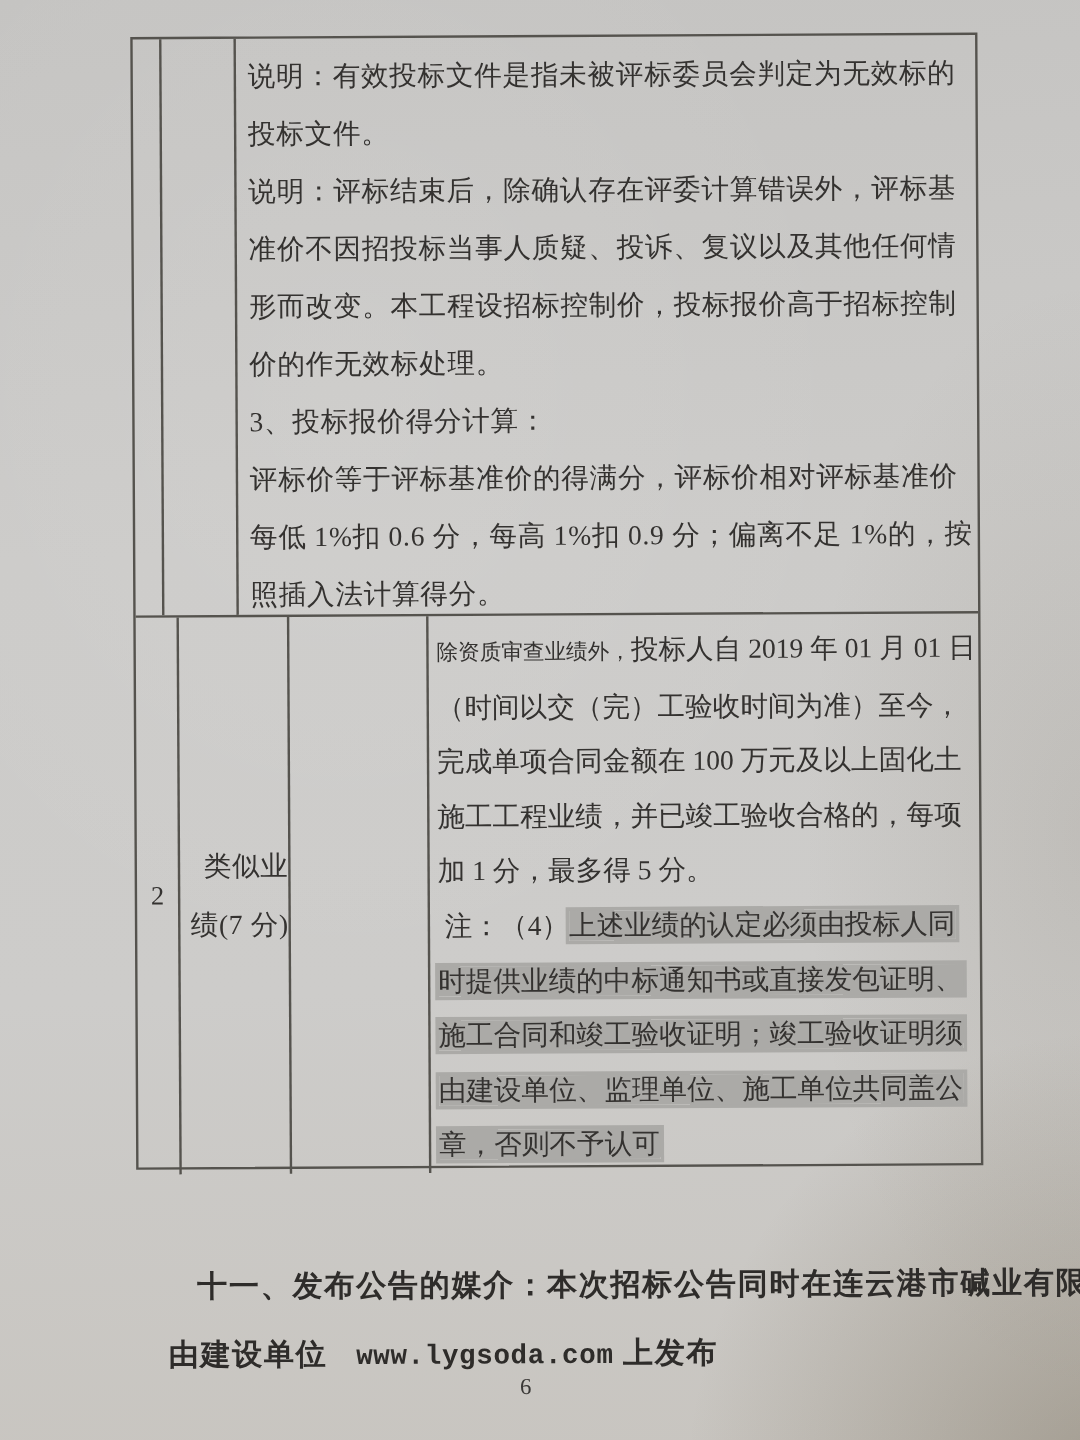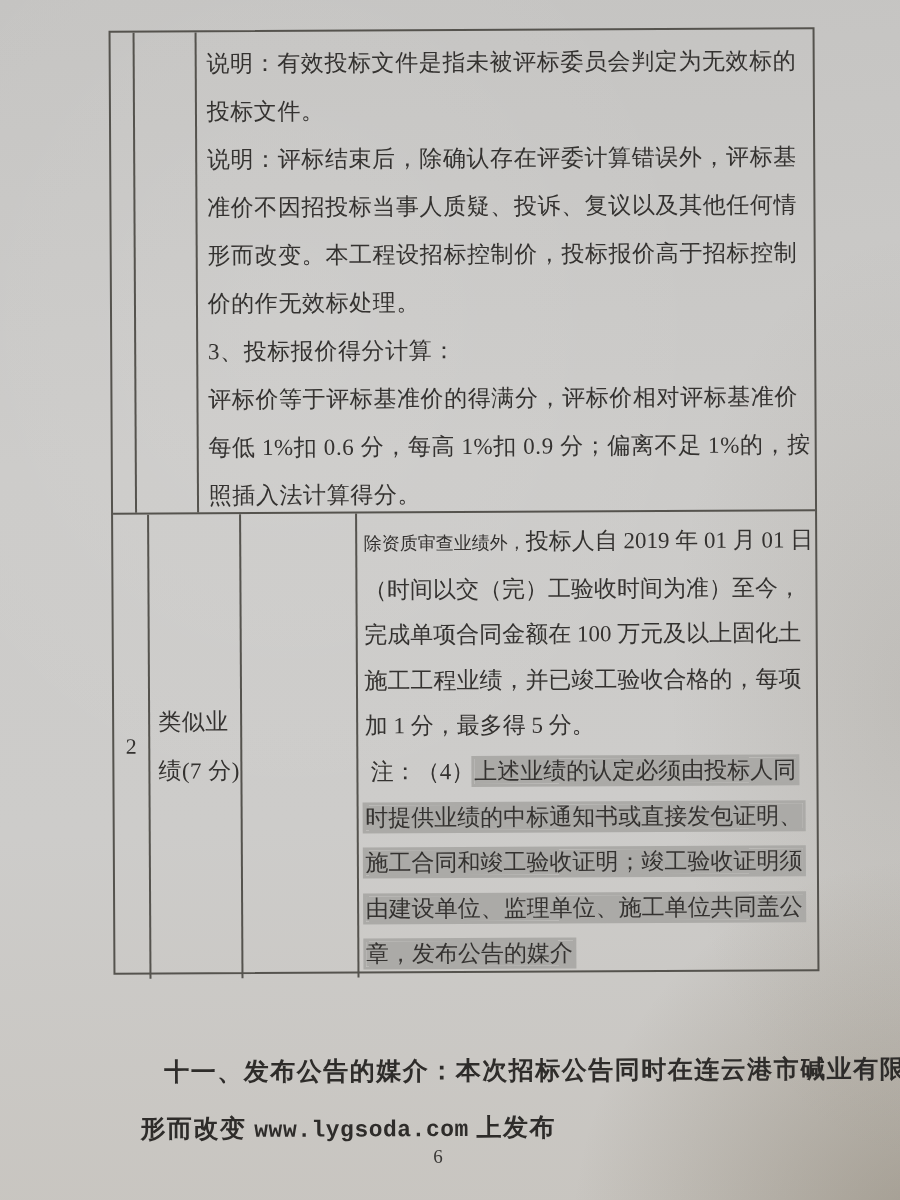"类似业" .c-cat .catline { text-align: none -> right }
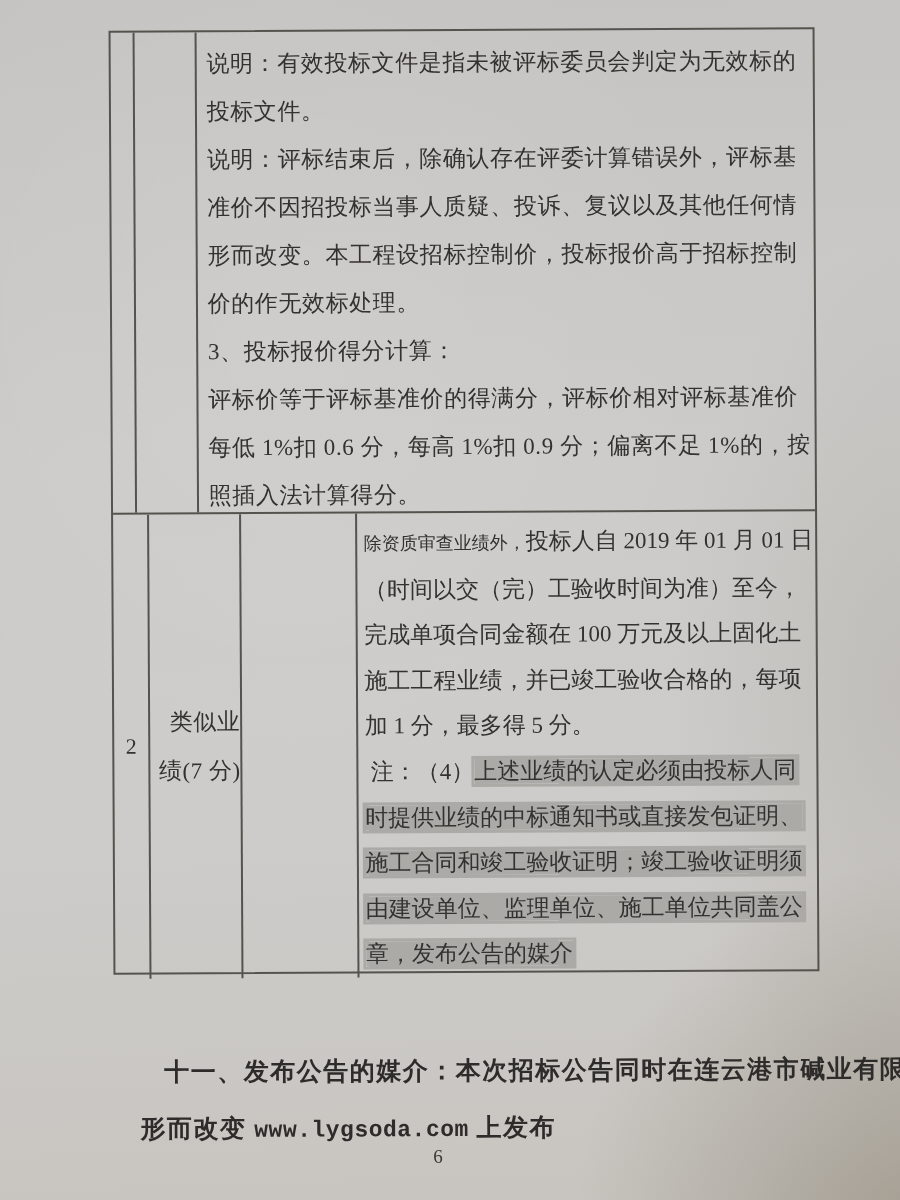"章，发布公告的媒介" span.seg-hl { text: 发布公告的媒介 -> 否则不予认可 }
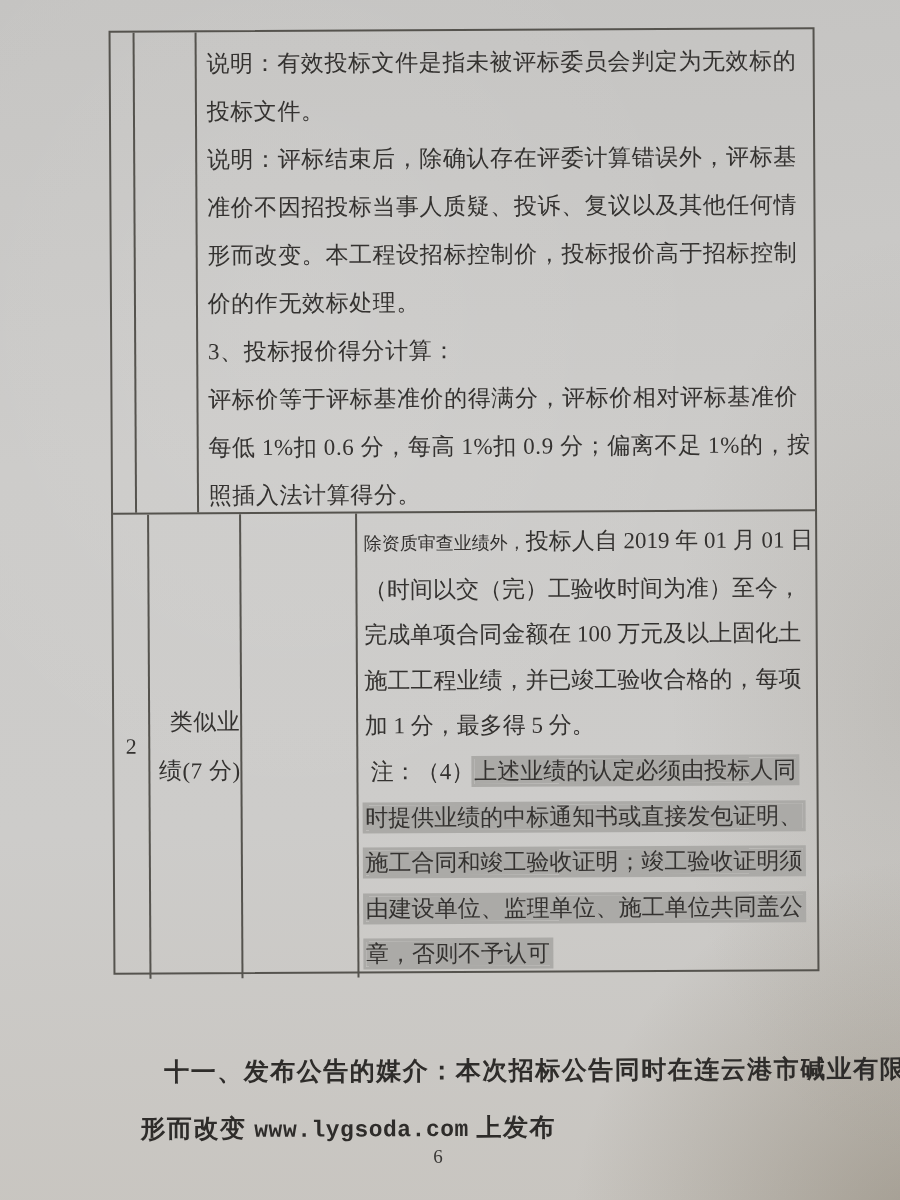"形而改变" span { text: 形而改变 -> 由建设单位 }
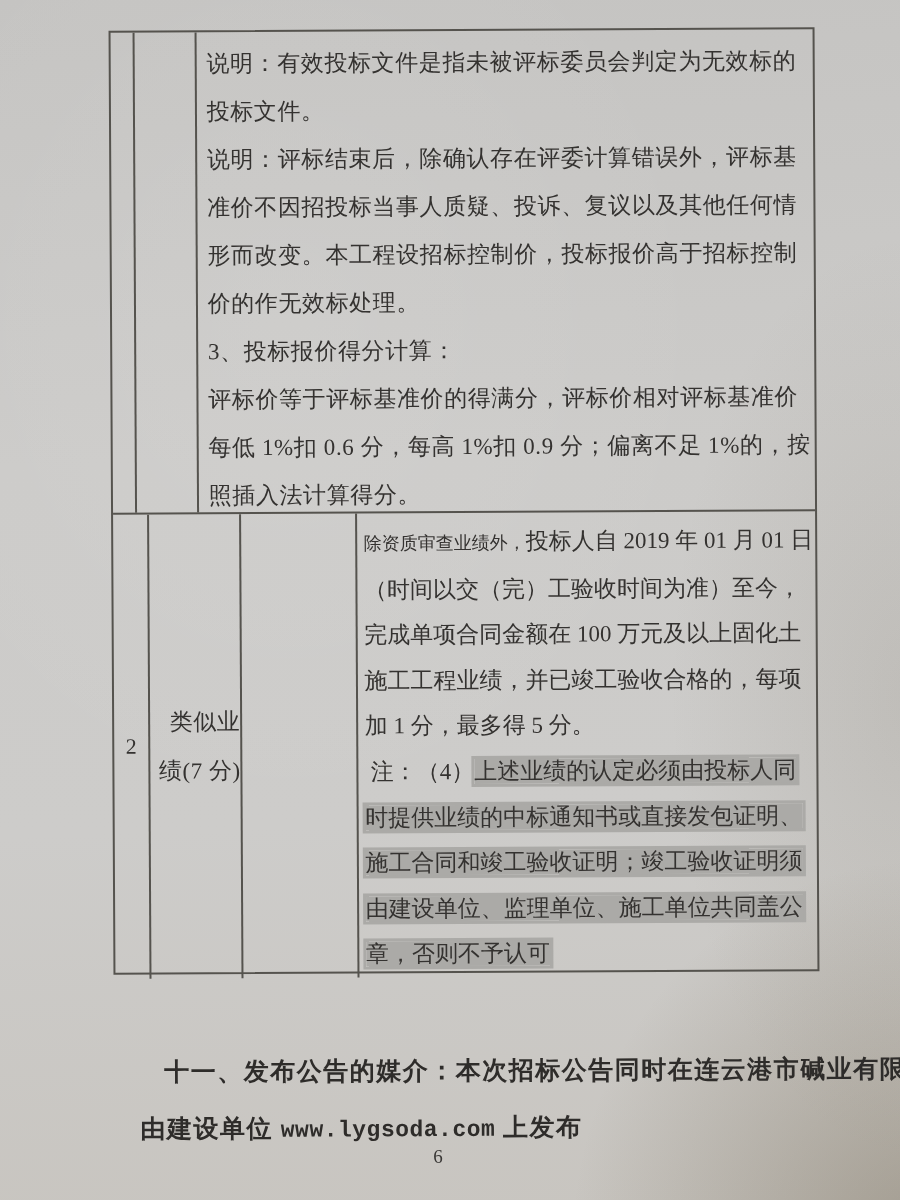"www.lygsoda.com" .f-line2 .url { margin-left: none -> 16px }
